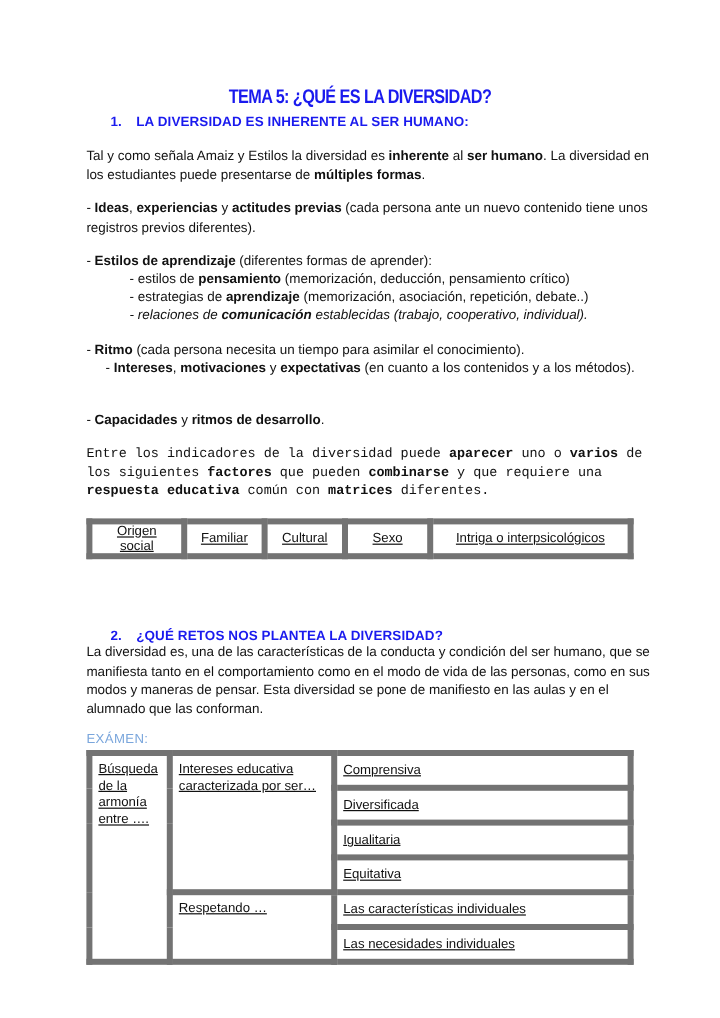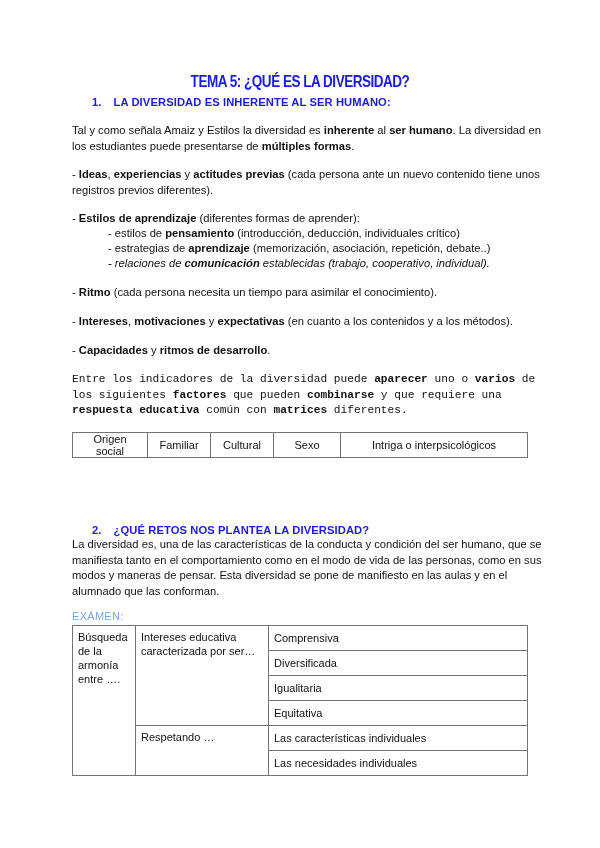"(introducción, deducción, individuales" span { text: introducción, deducción, individuales -> memorización, deducción, pensamiento }
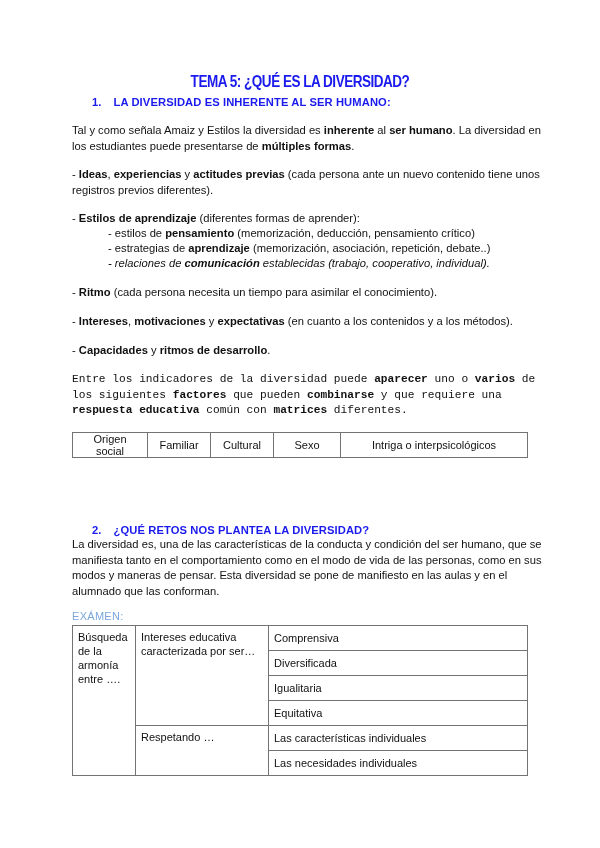"- Intereses, motivaciones y expectativas" div.txt { margin-left: none -> 16px; top: 314px -> 300px }
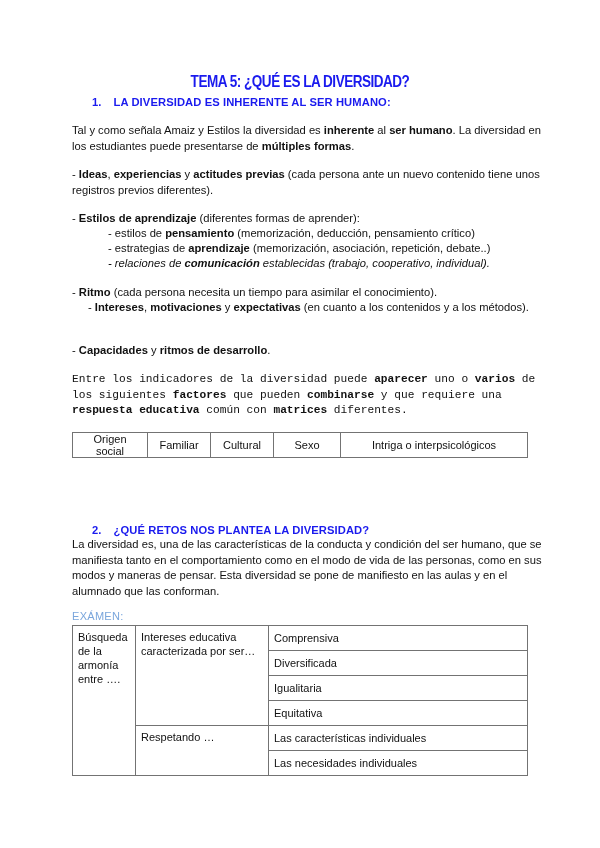"Origen social" td { border: 1px solid #737373 -> 5px solid #737373; text-decoration: none -> underline }
